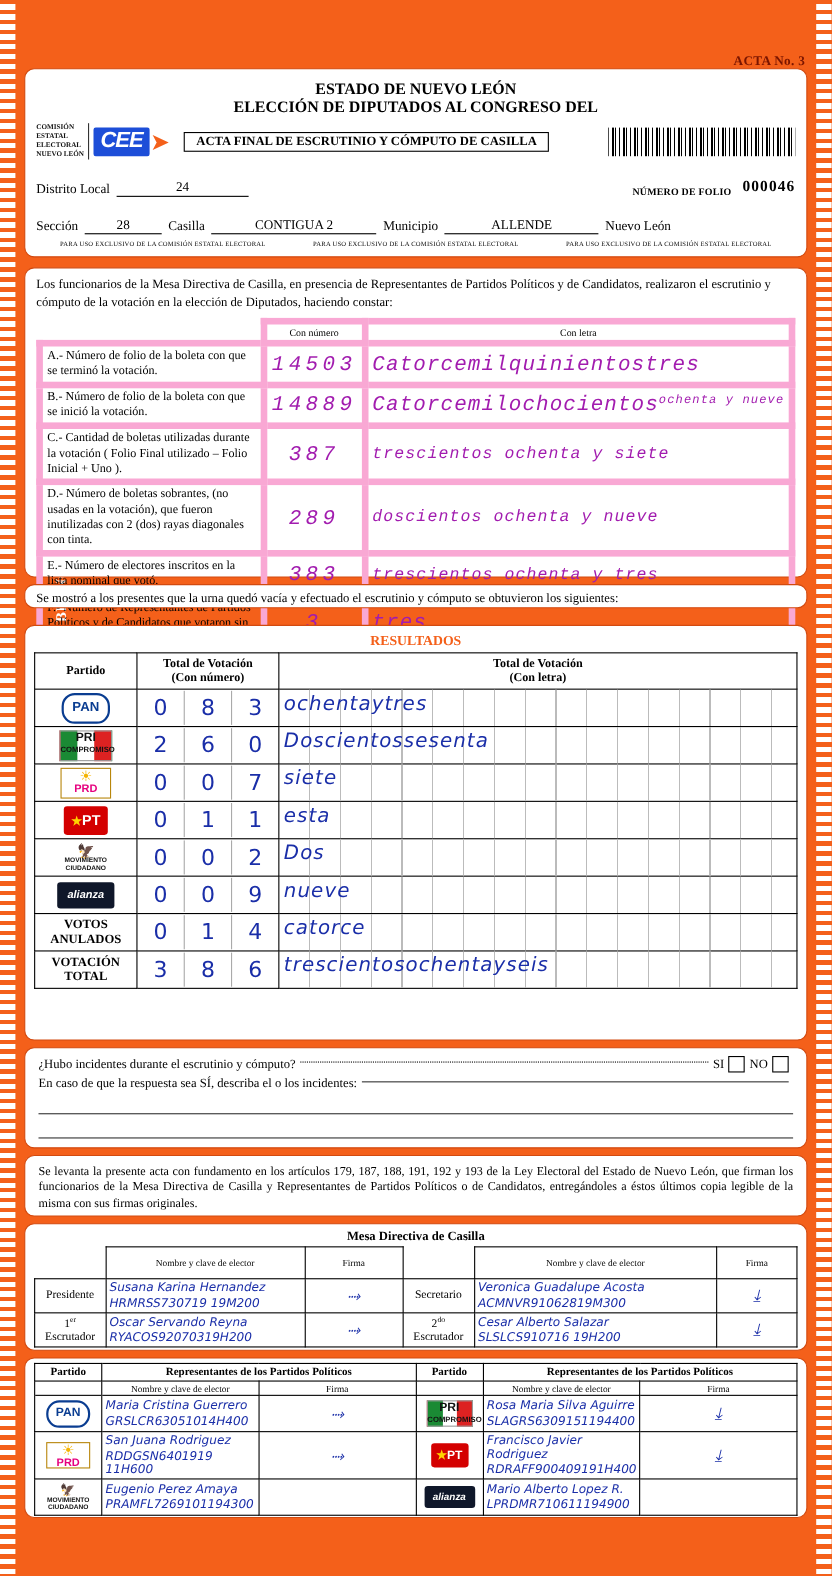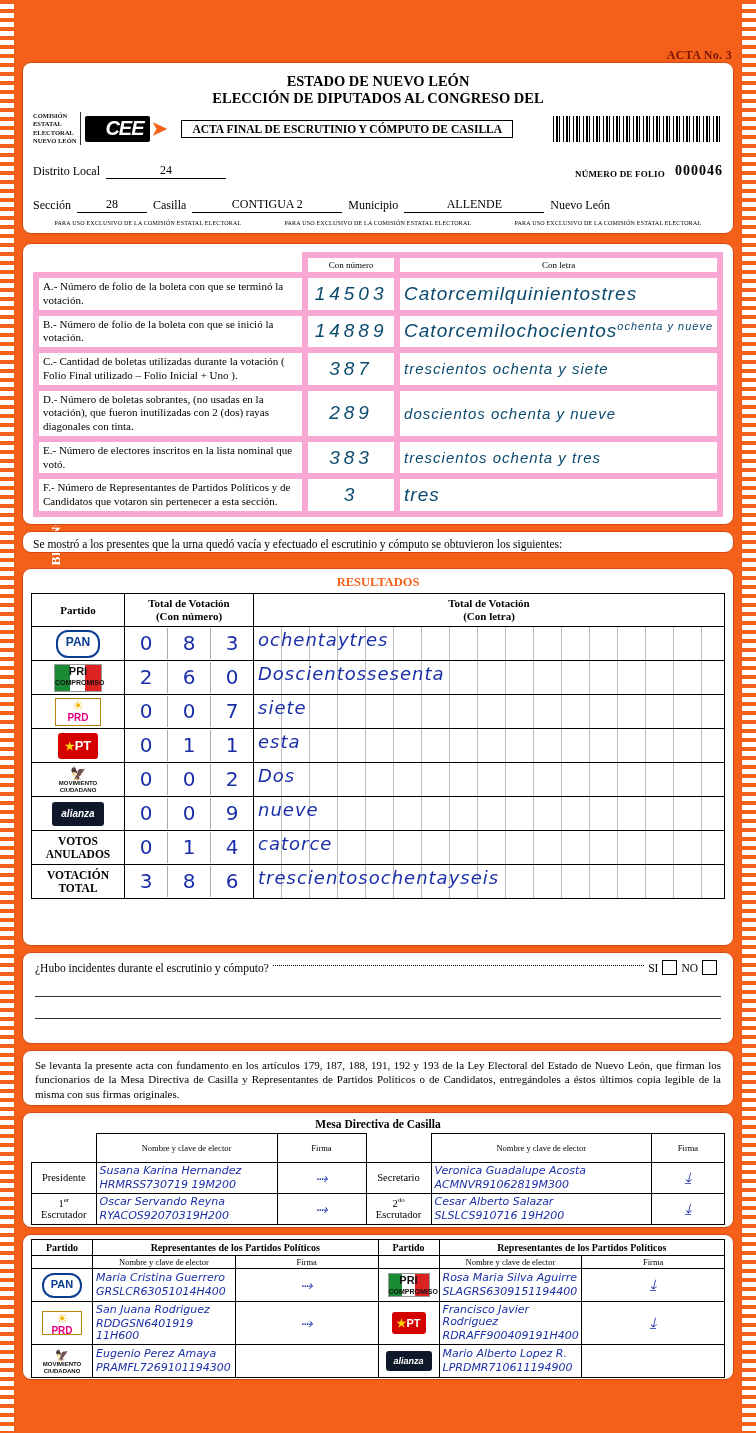"CEE" .cee-mark { background: #000000 -> #1d4ed8; padding: 1px 6px 2px 20px -> 1px 6px 2px 6px }
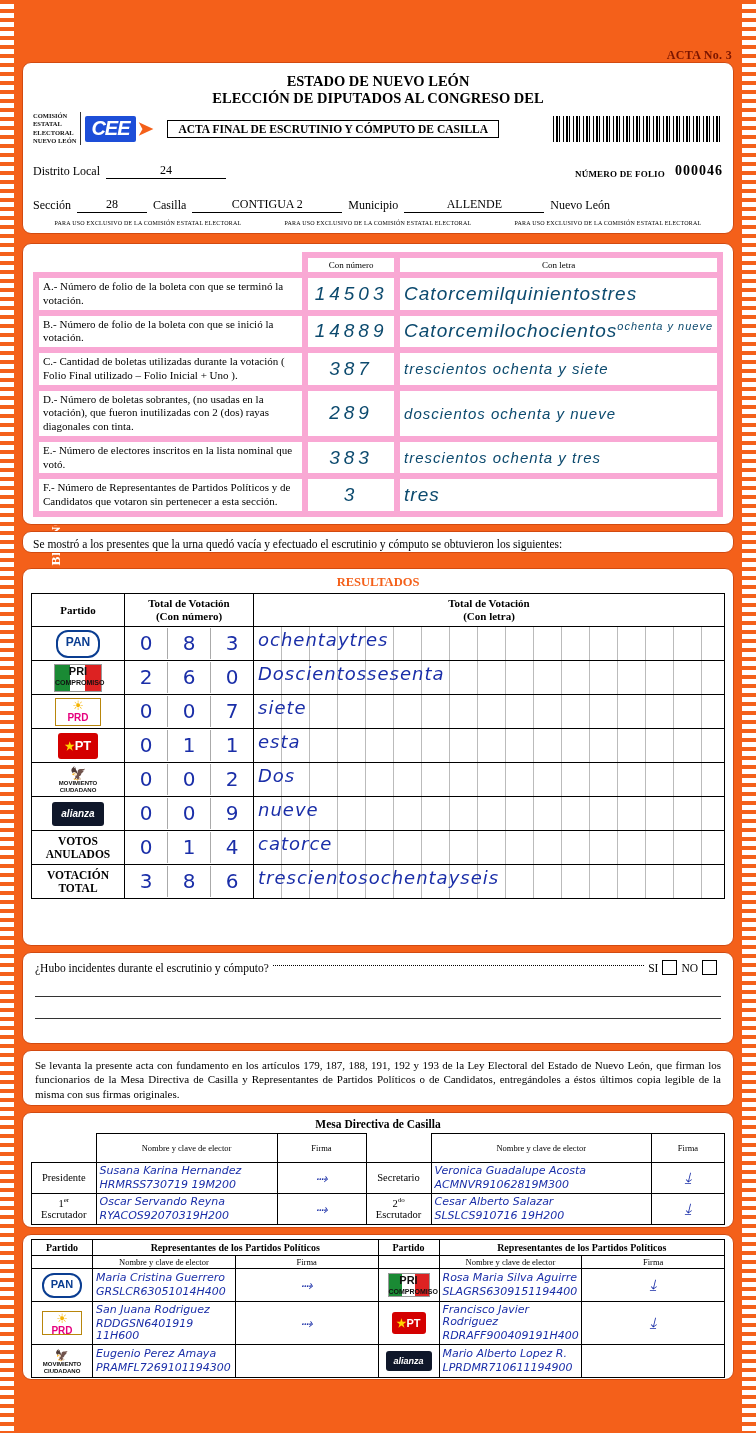"Los funcionarios de la Mesa" div.intro { html: none -> <div>Los funcionarios de la Mesa Directiva de Casilla, en presencia de Representantes de Partidos Políticos y de Candidatos, realizaron el escrutinio y cómputo de la votación en la elección de Diputados, haciendo constar:</div> }
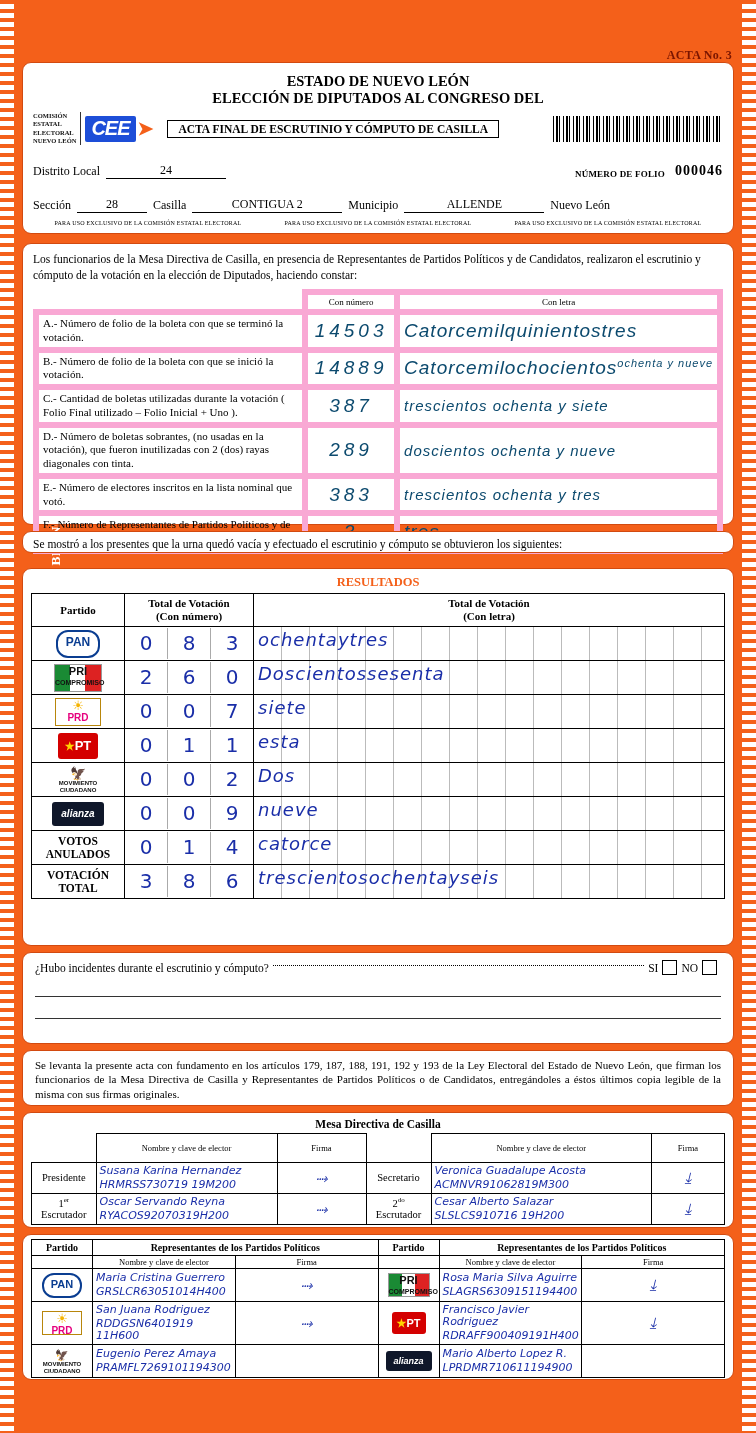"14503" .hw { color: #0c4a6e -> #a21caf; font-family: Liberation Sans, sans-serif -> Liberation Mono, monospace }
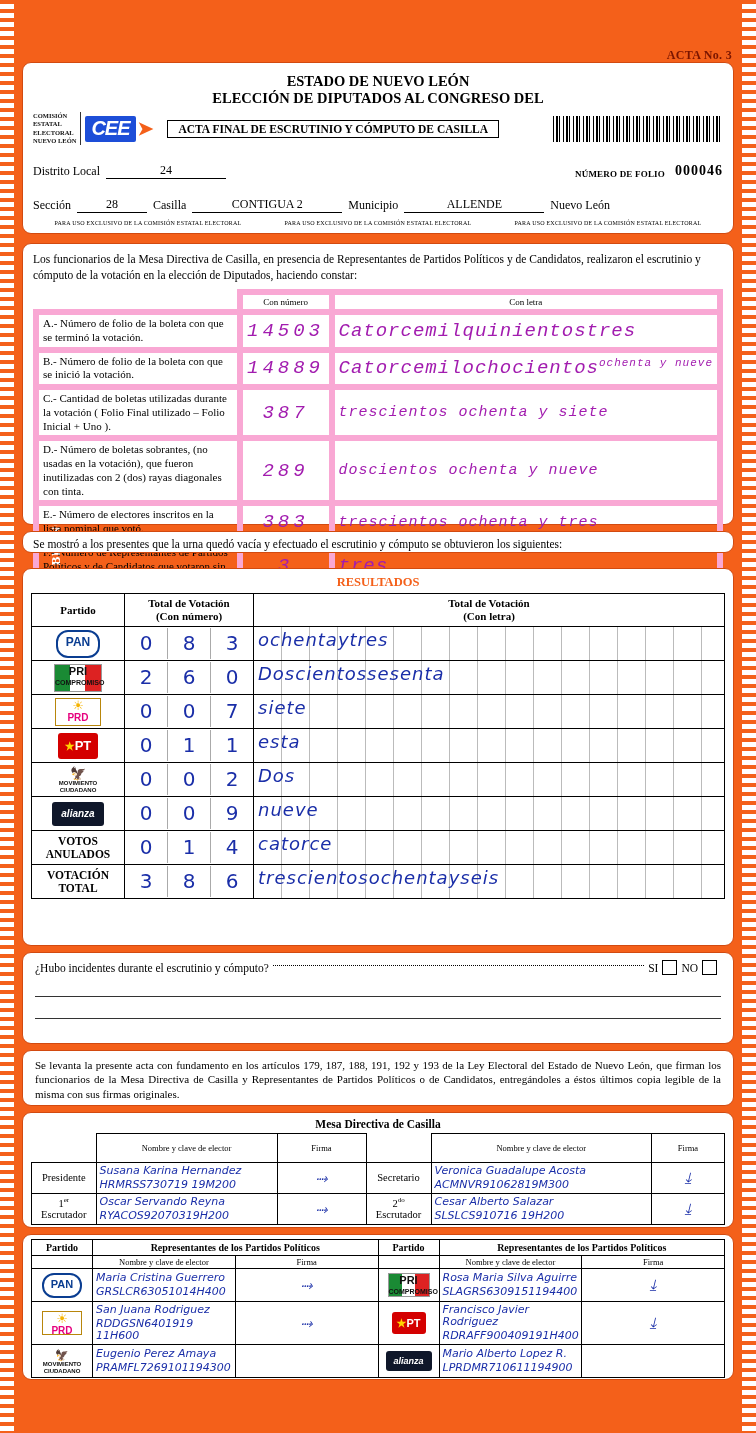"En caso de que la" div.inc-line { html: none -> <div> <span>En caso de que la respuesta sea SÍ, describa el o los incidentes:</span> <span></span> </div> }
